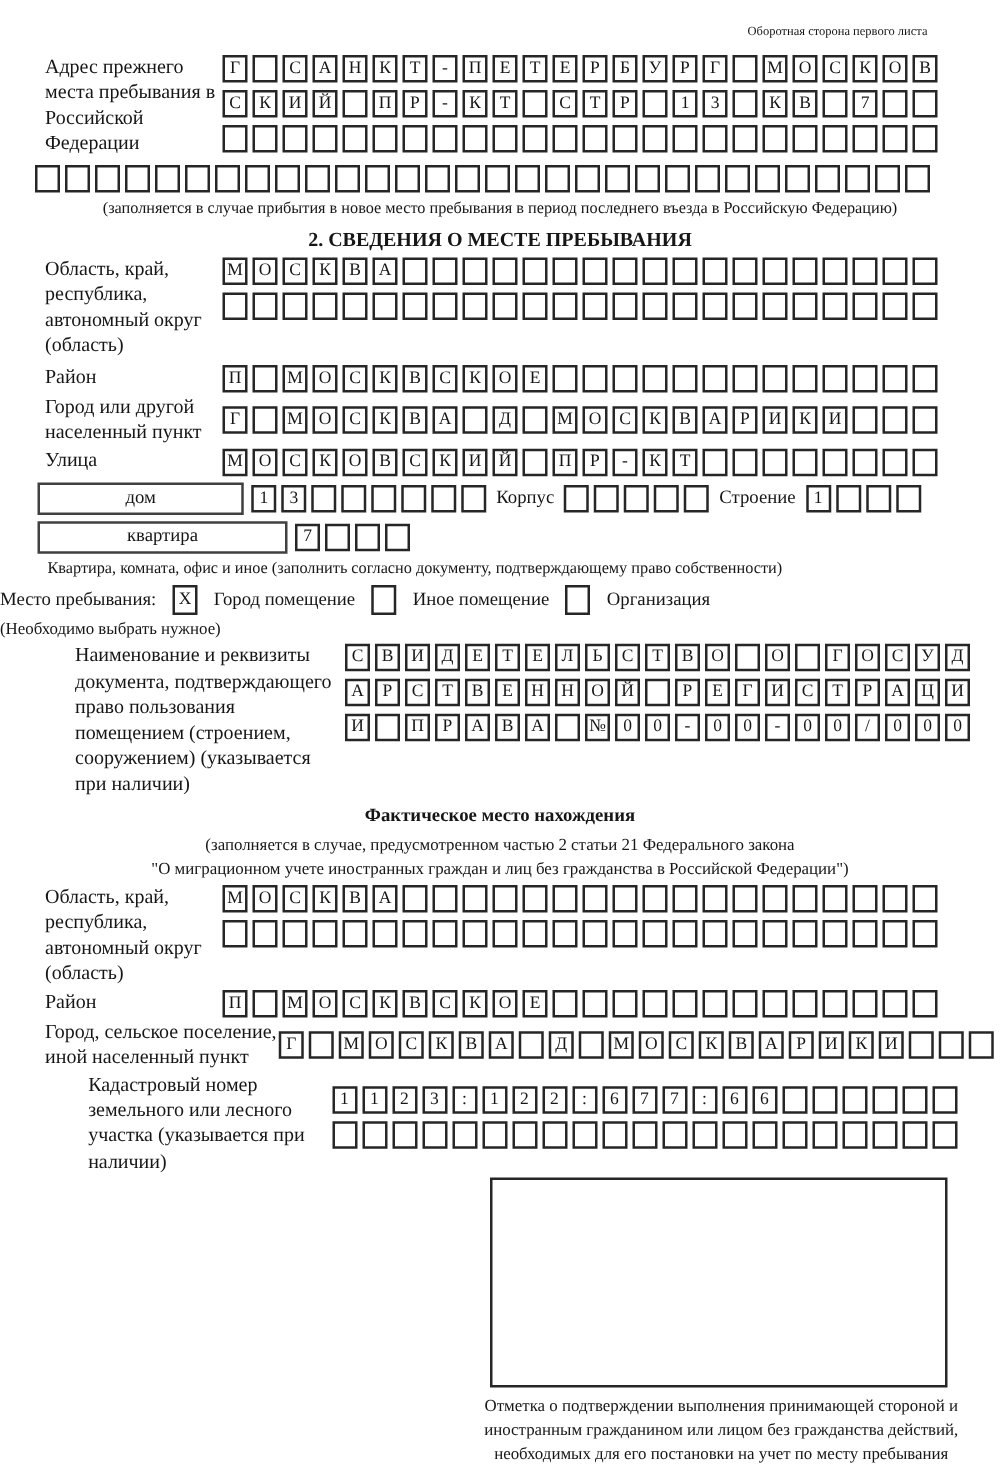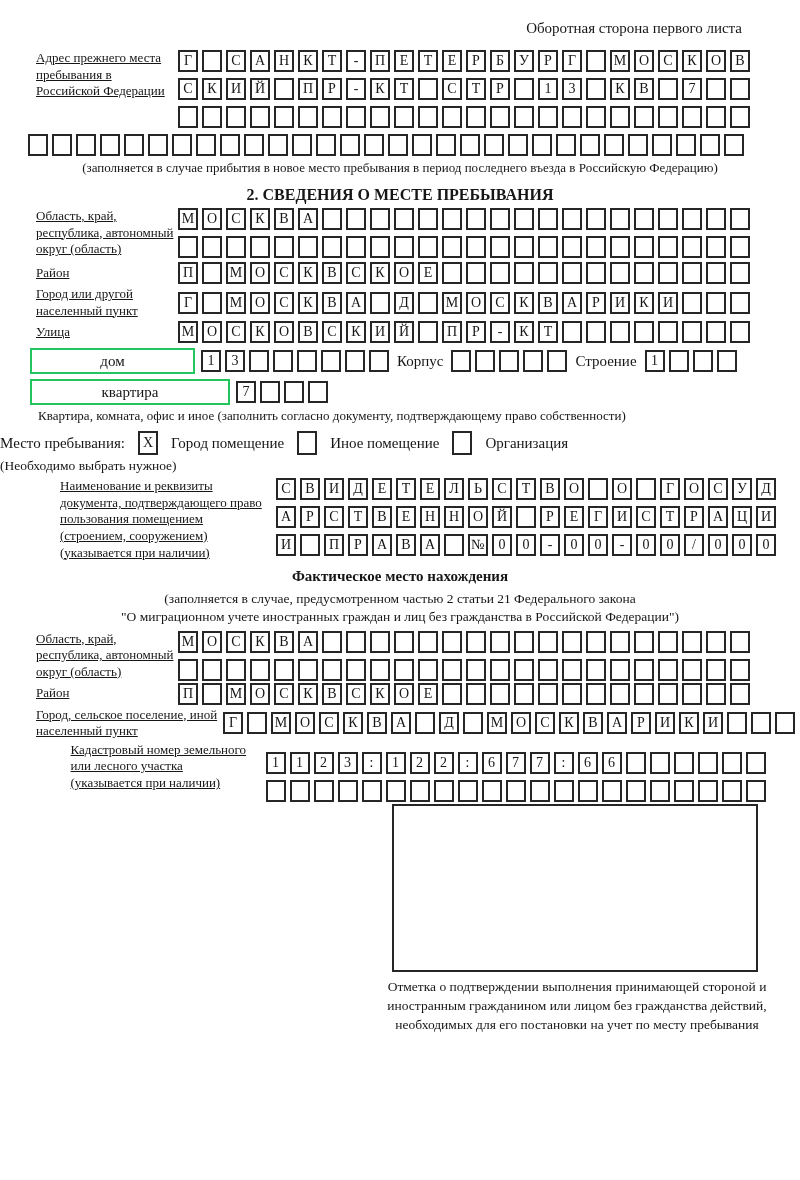"Оборотная сторона первого листа" .header-note { font-size: 15px -> 10px }
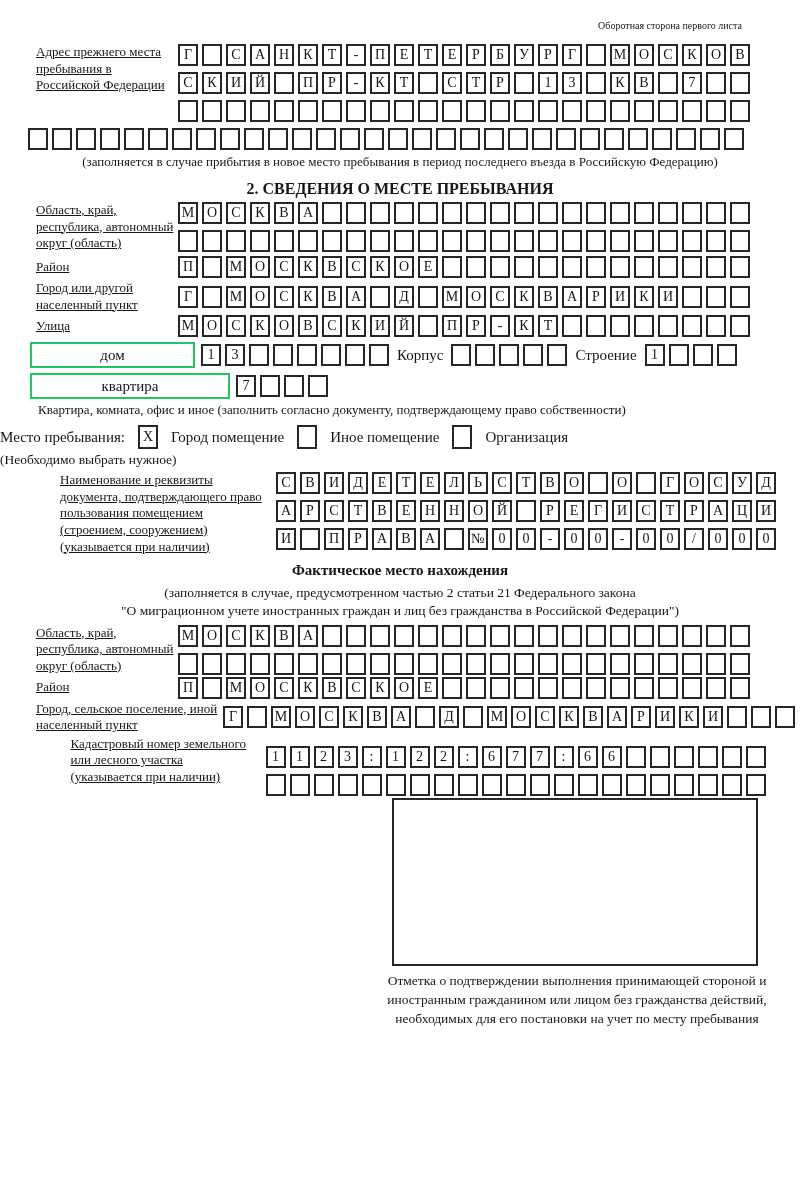"Адрес прежнего места пребывания в" .label { font-size: 13px -> 16px; text-decoration: underline -> none }
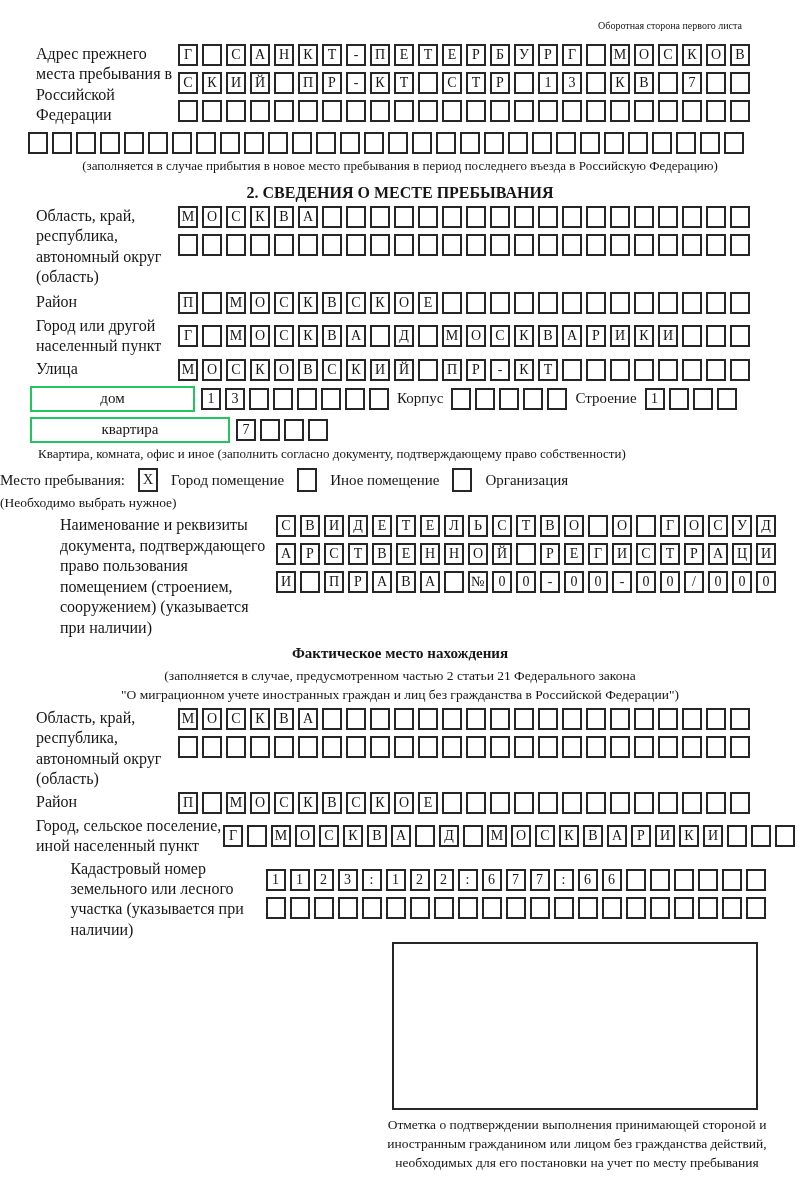"дом" .fieldbox { border: 2px solid #22c55e -> 2px solid #404040 }
